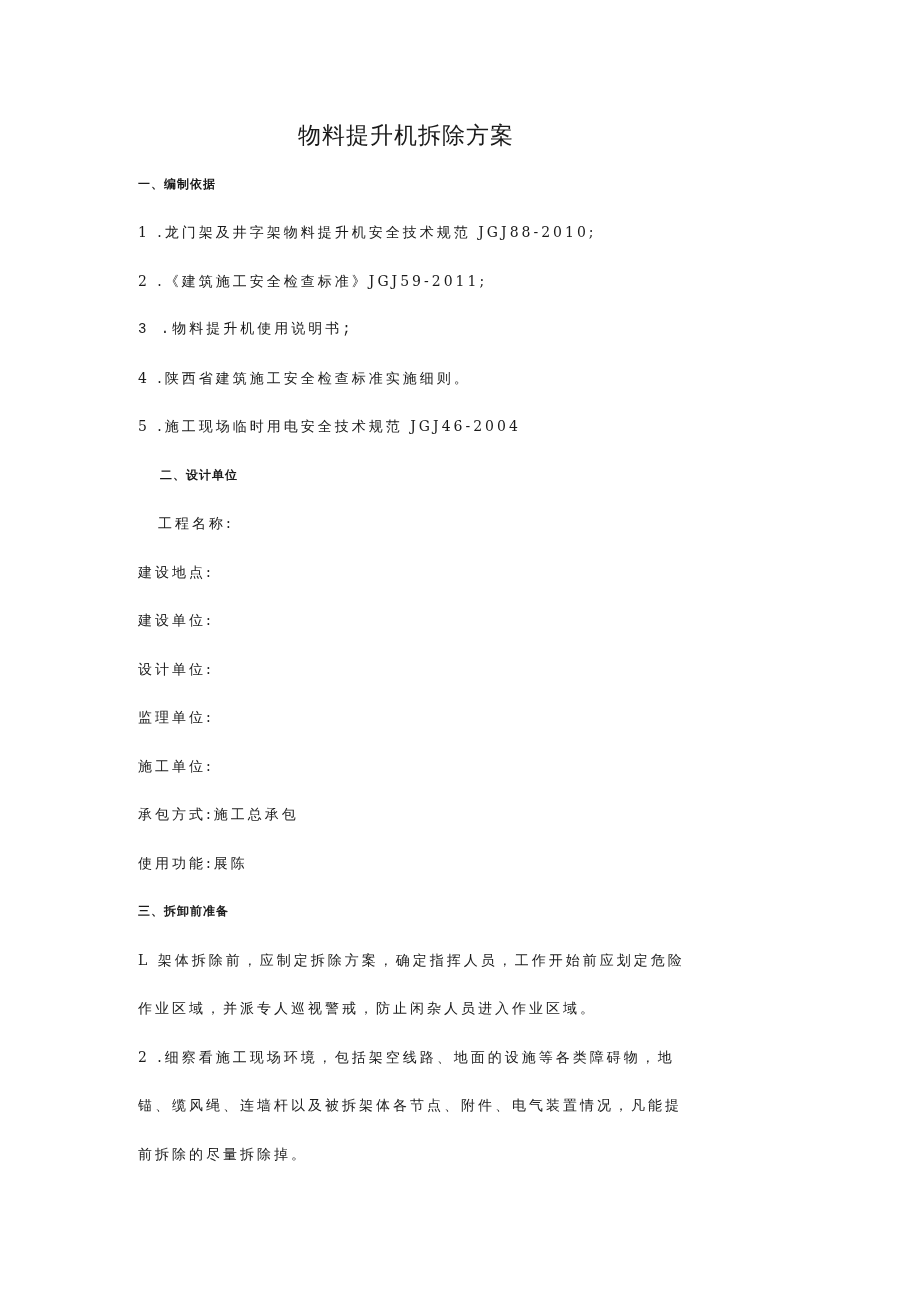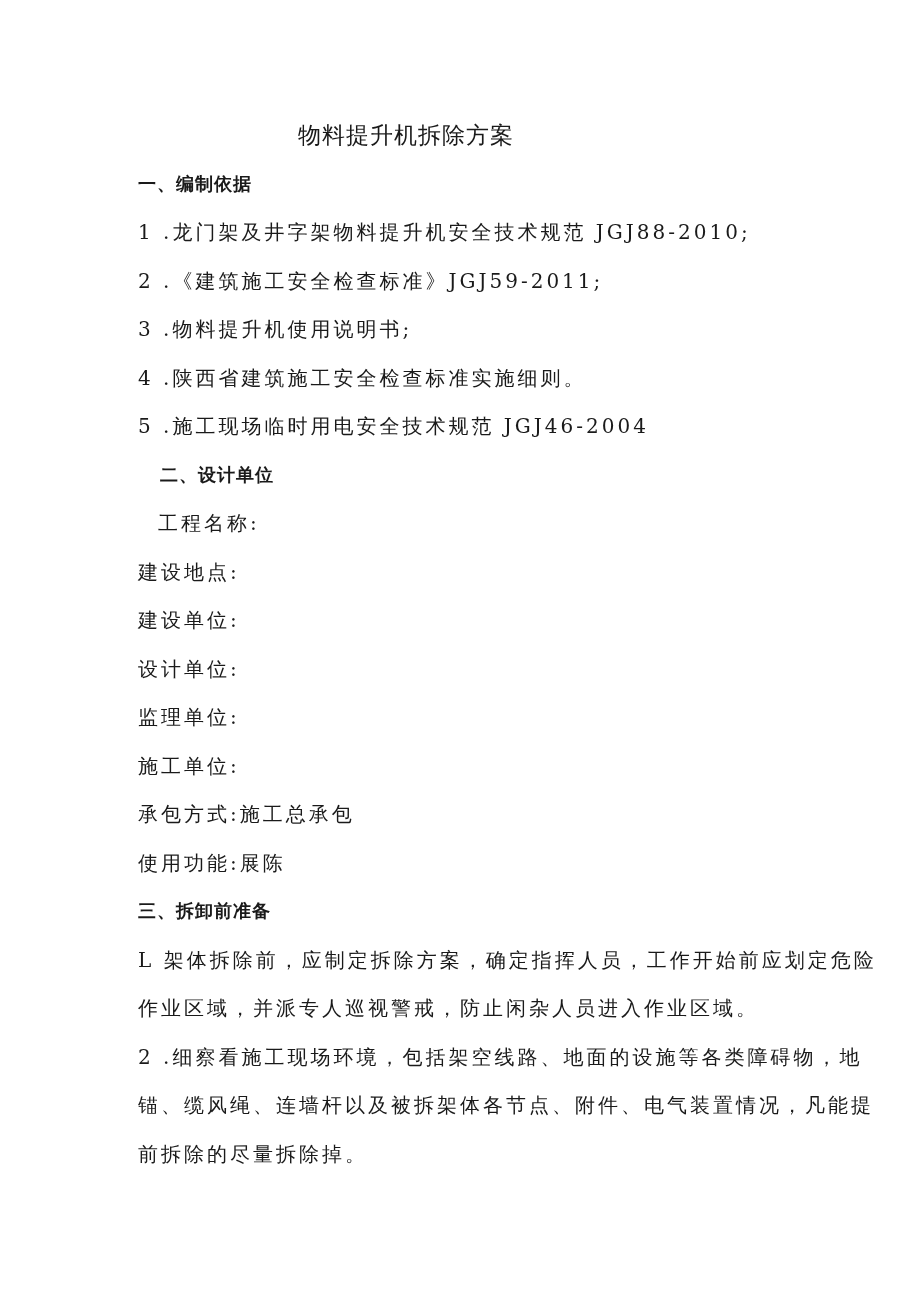"一、编制依据" .h { font-size: 18px -> 12px }
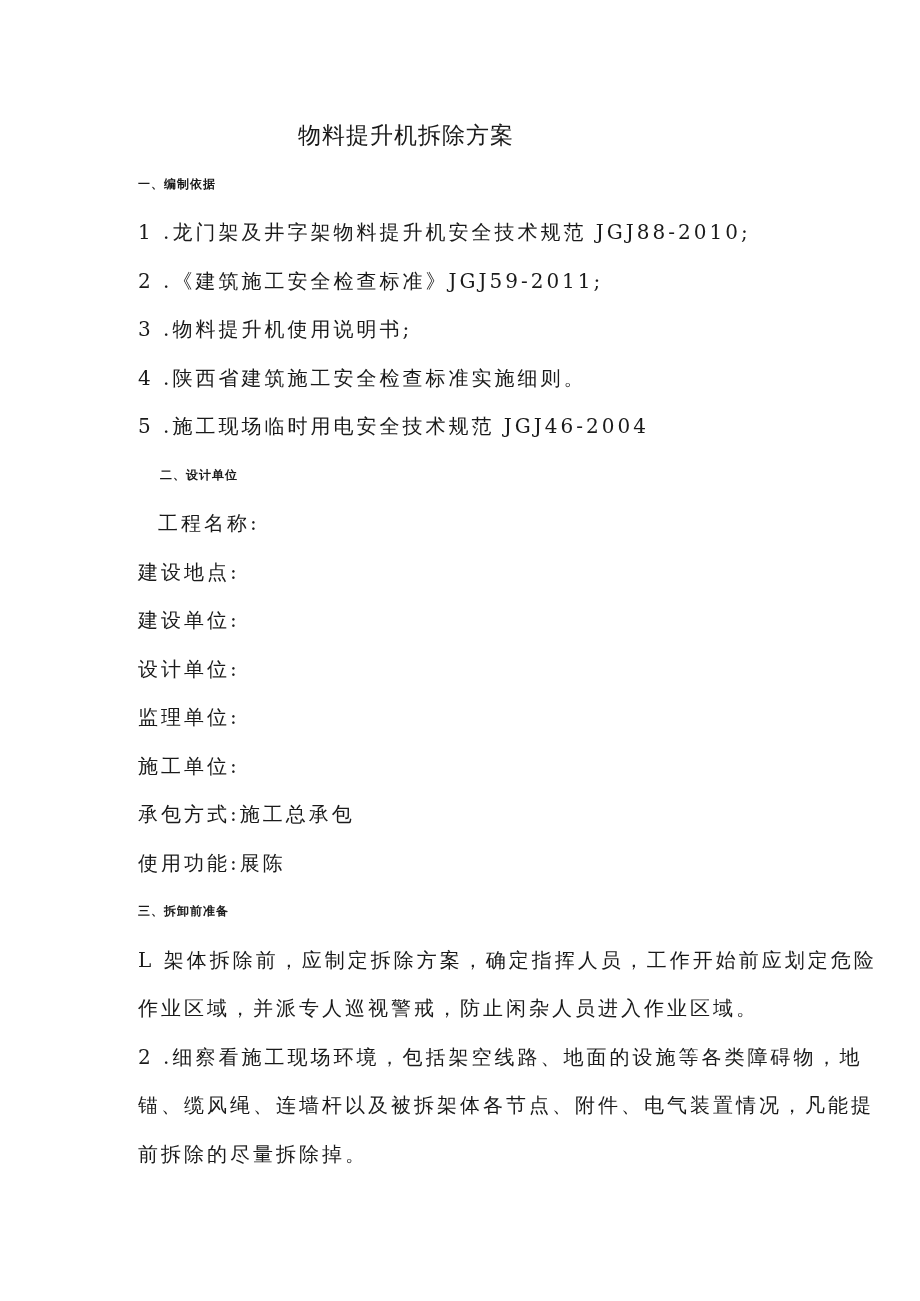"1 .龙门架及井字架物料提升机安全技术规范 JGJ88-2010;" .line { font-size: 20px -> 14px }
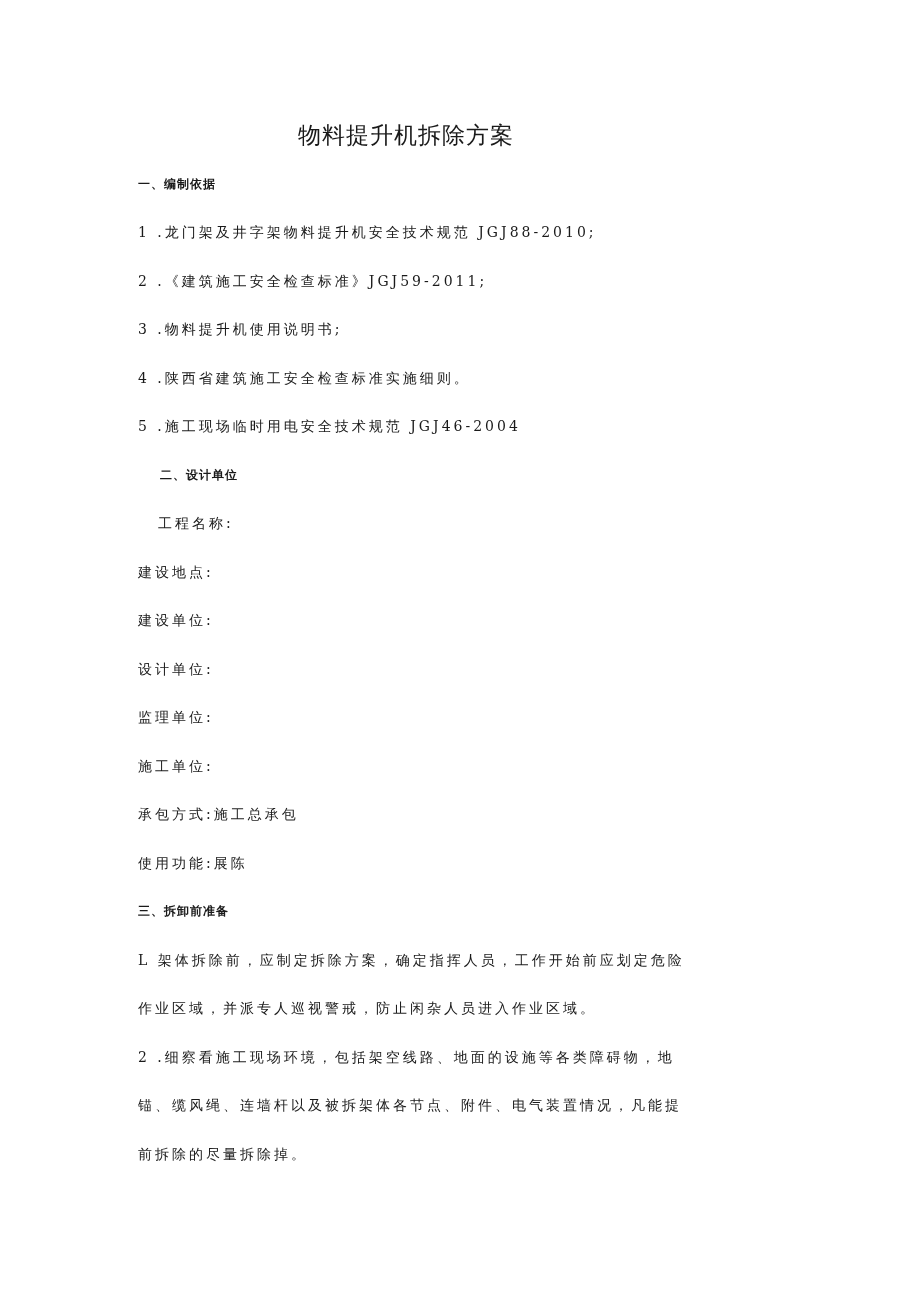"3 .物料提升机使用说明书;" div.line { font-family: none -> Liberation Mono, monospace }
